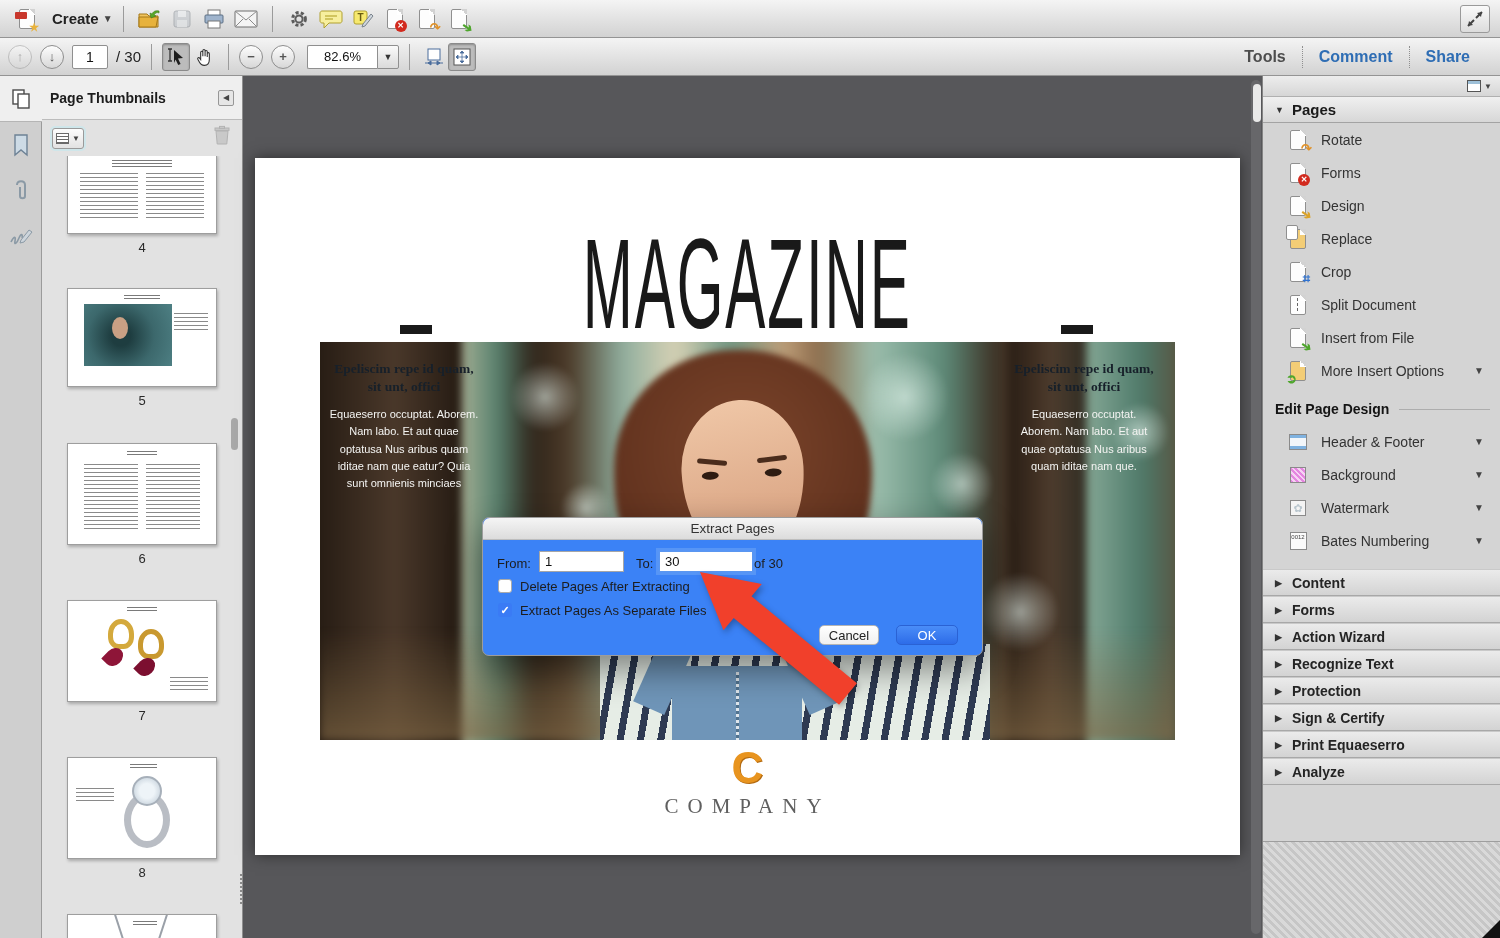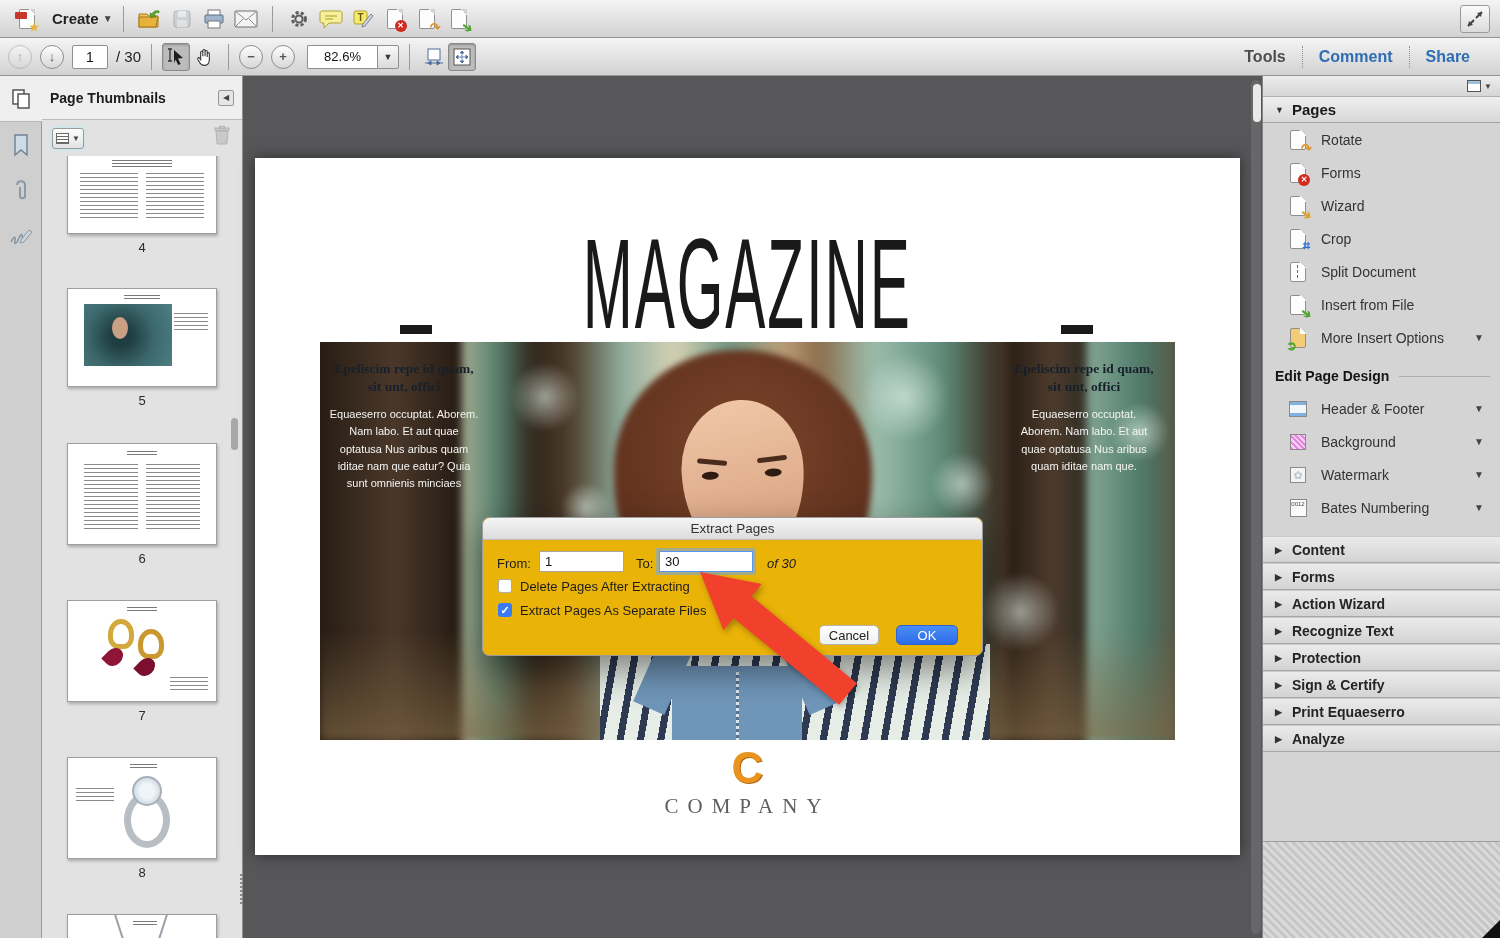"Wizard" span { text: Wizard -> Design }
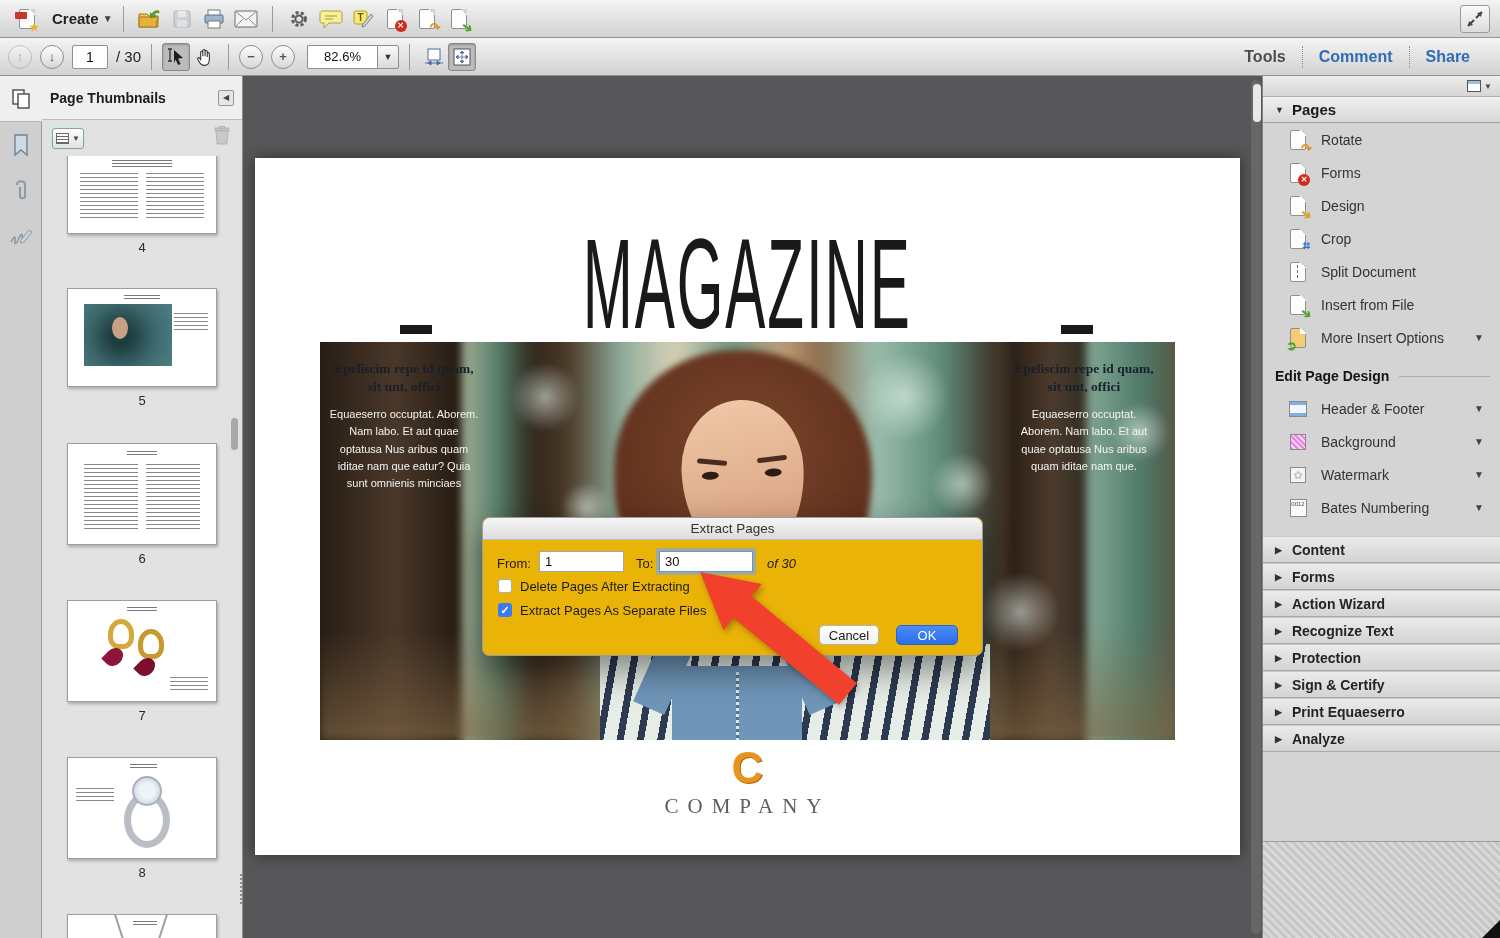"Replace" div.rp-item { html: none -> <div> <span> <span> <span></span> </span> </span> <span>Replace</span> </div> }
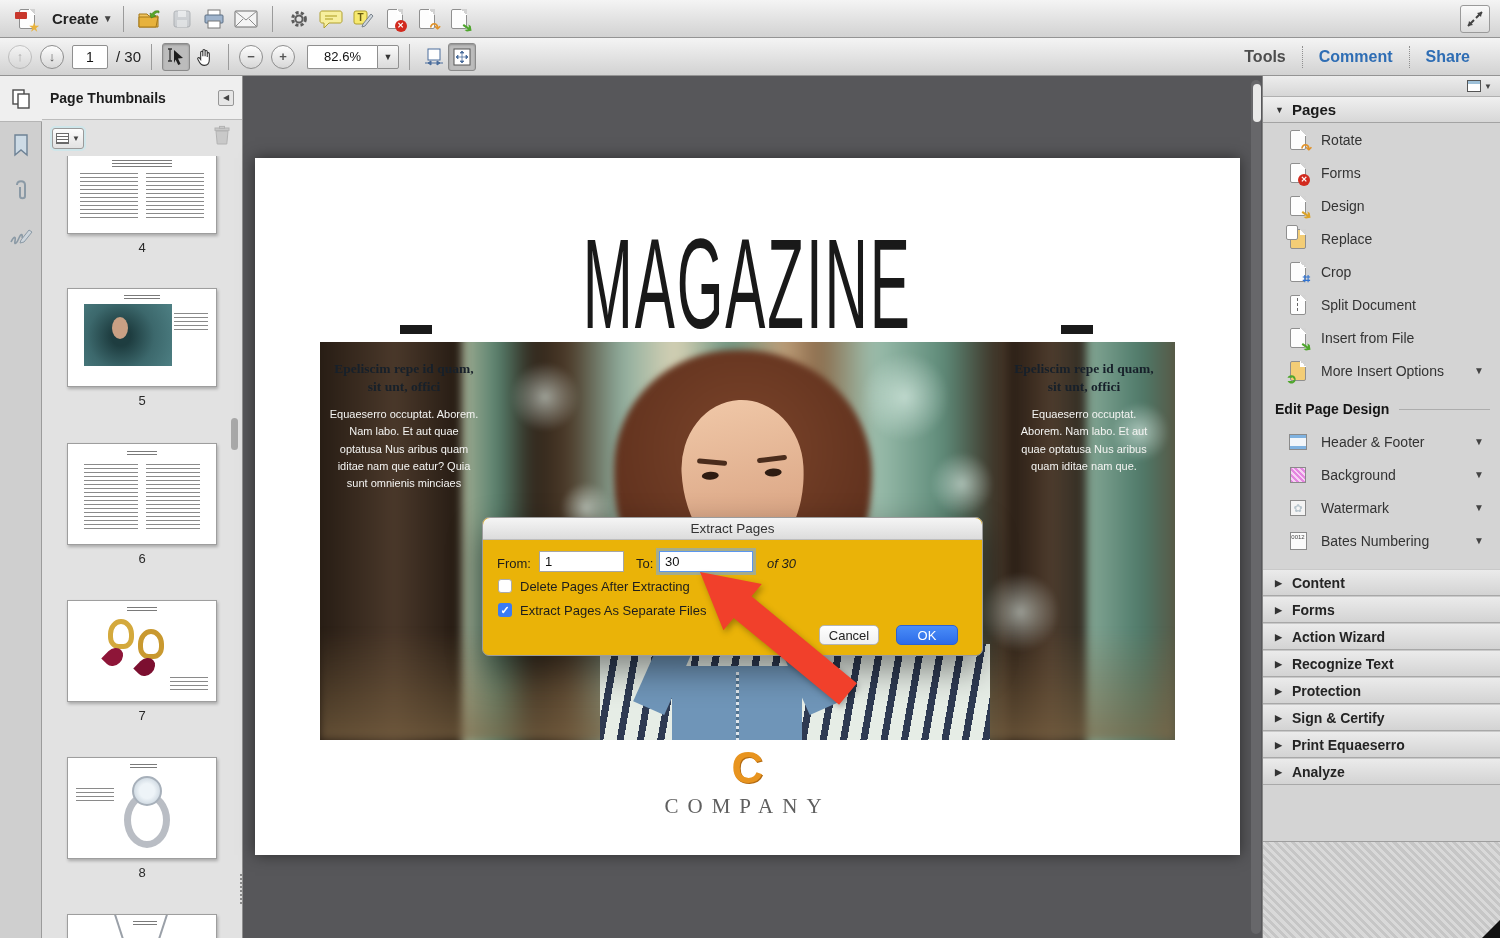"Extract Pages" .dialog { background: #eab308 -> #3b82f6 }
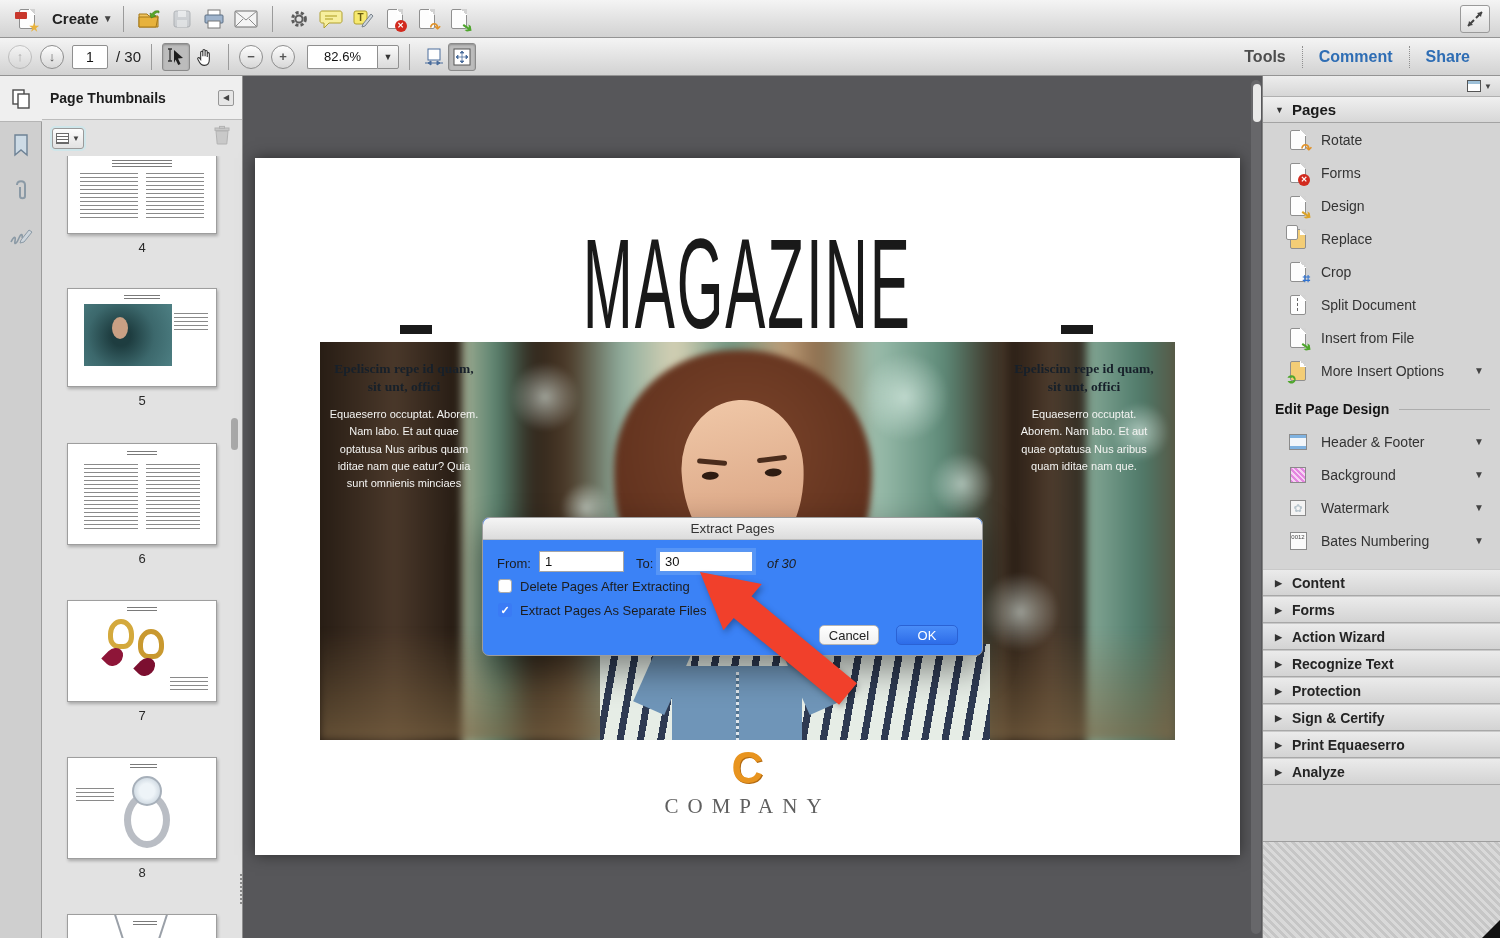"of 30" span.dlg-label { font-style: italic -> none; left: 284px -> 271px }
